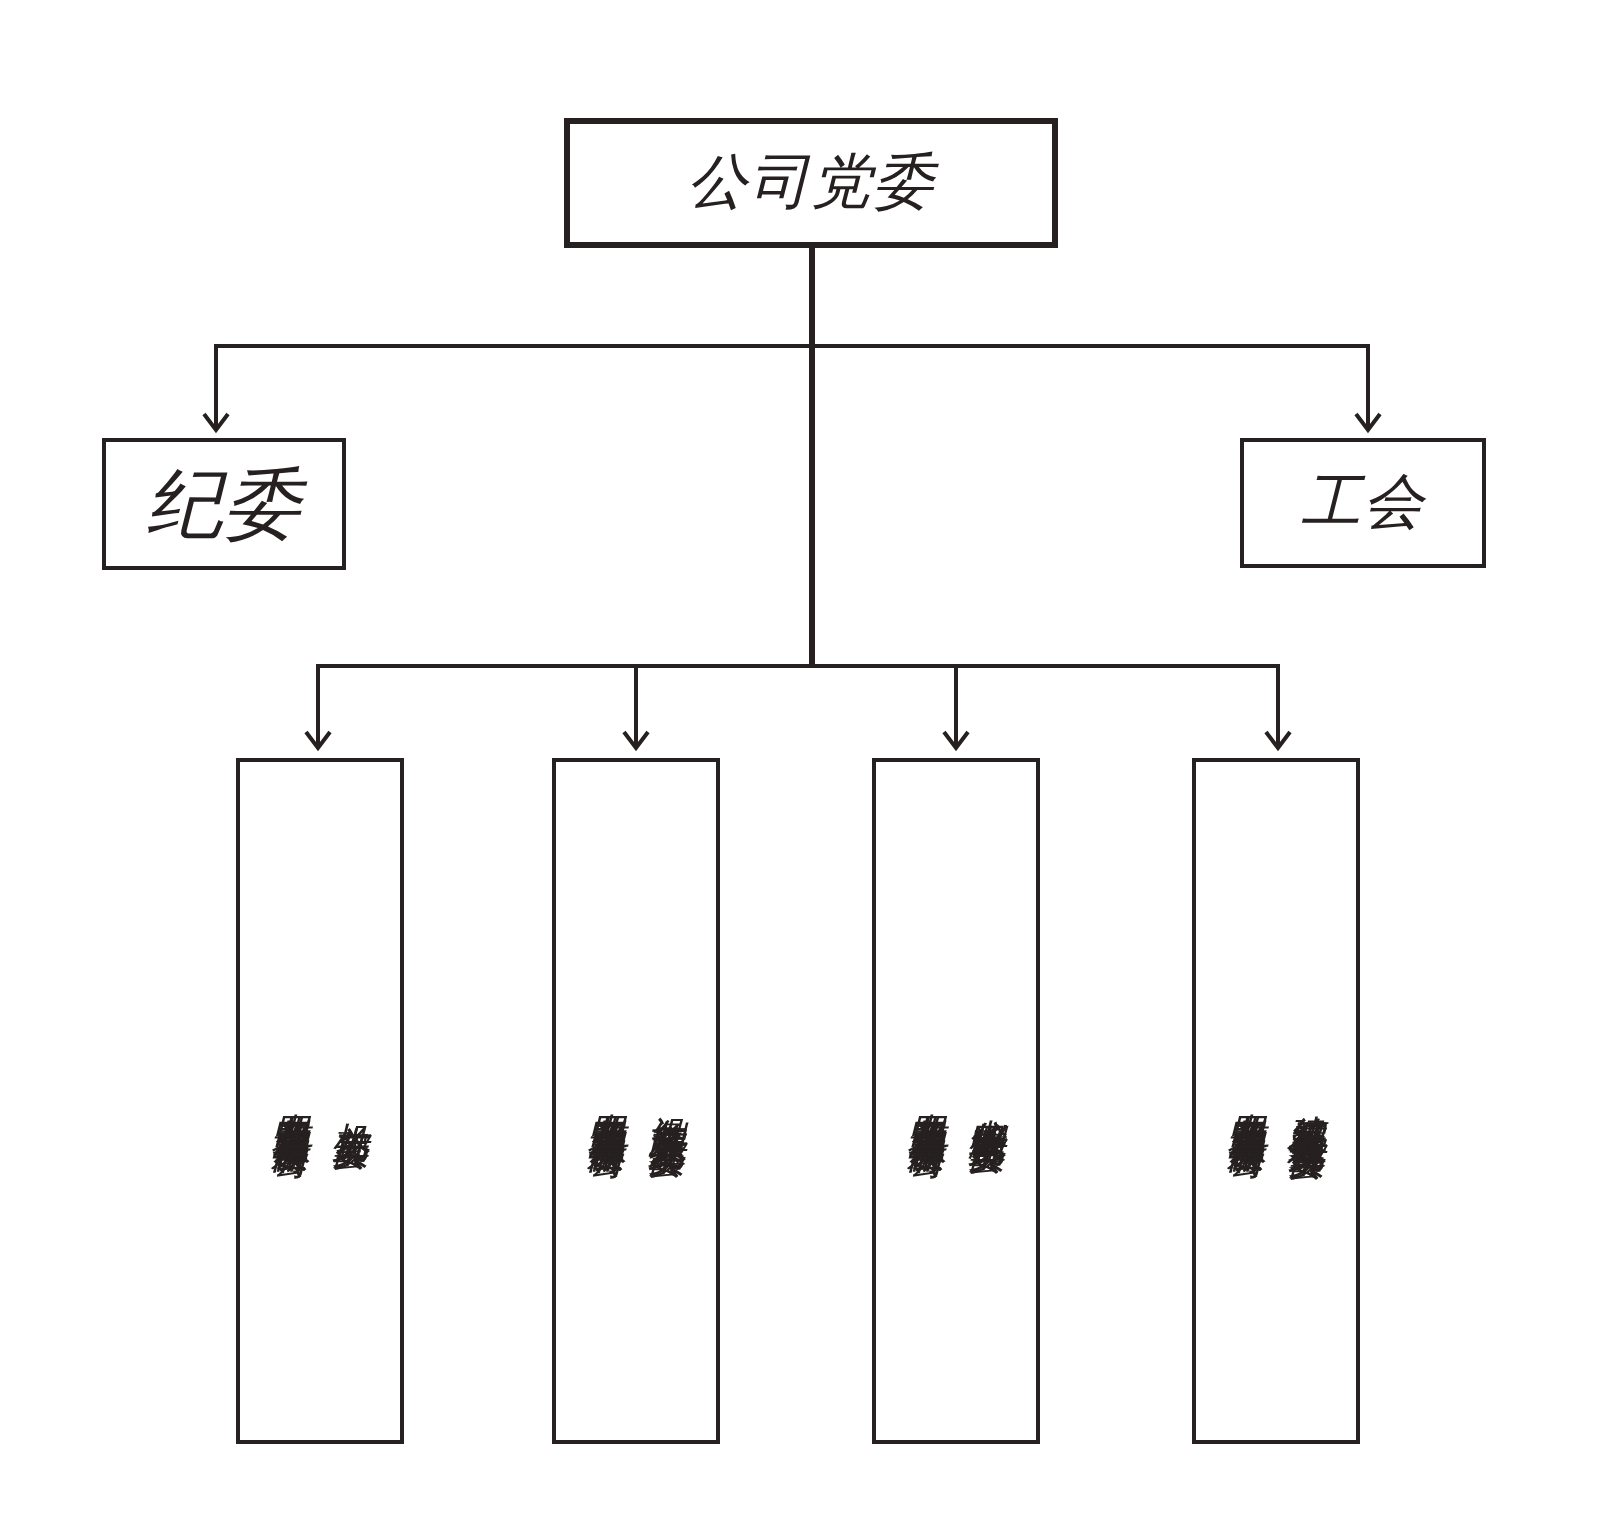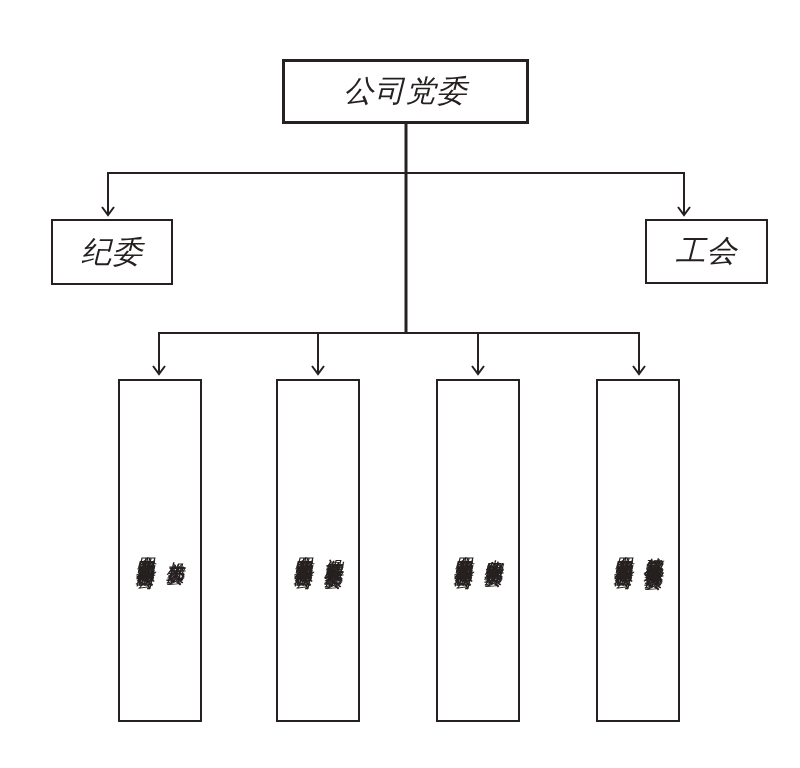"纪委" .node-left { font-size: 30px -> 38px }
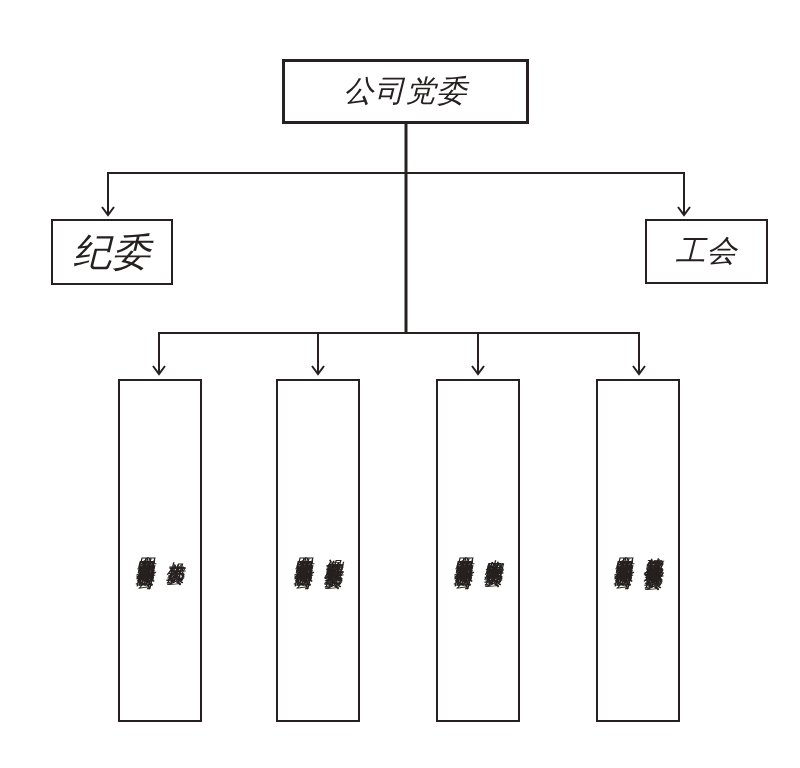"工会" .node-right { margin-left: 25px -> none }
